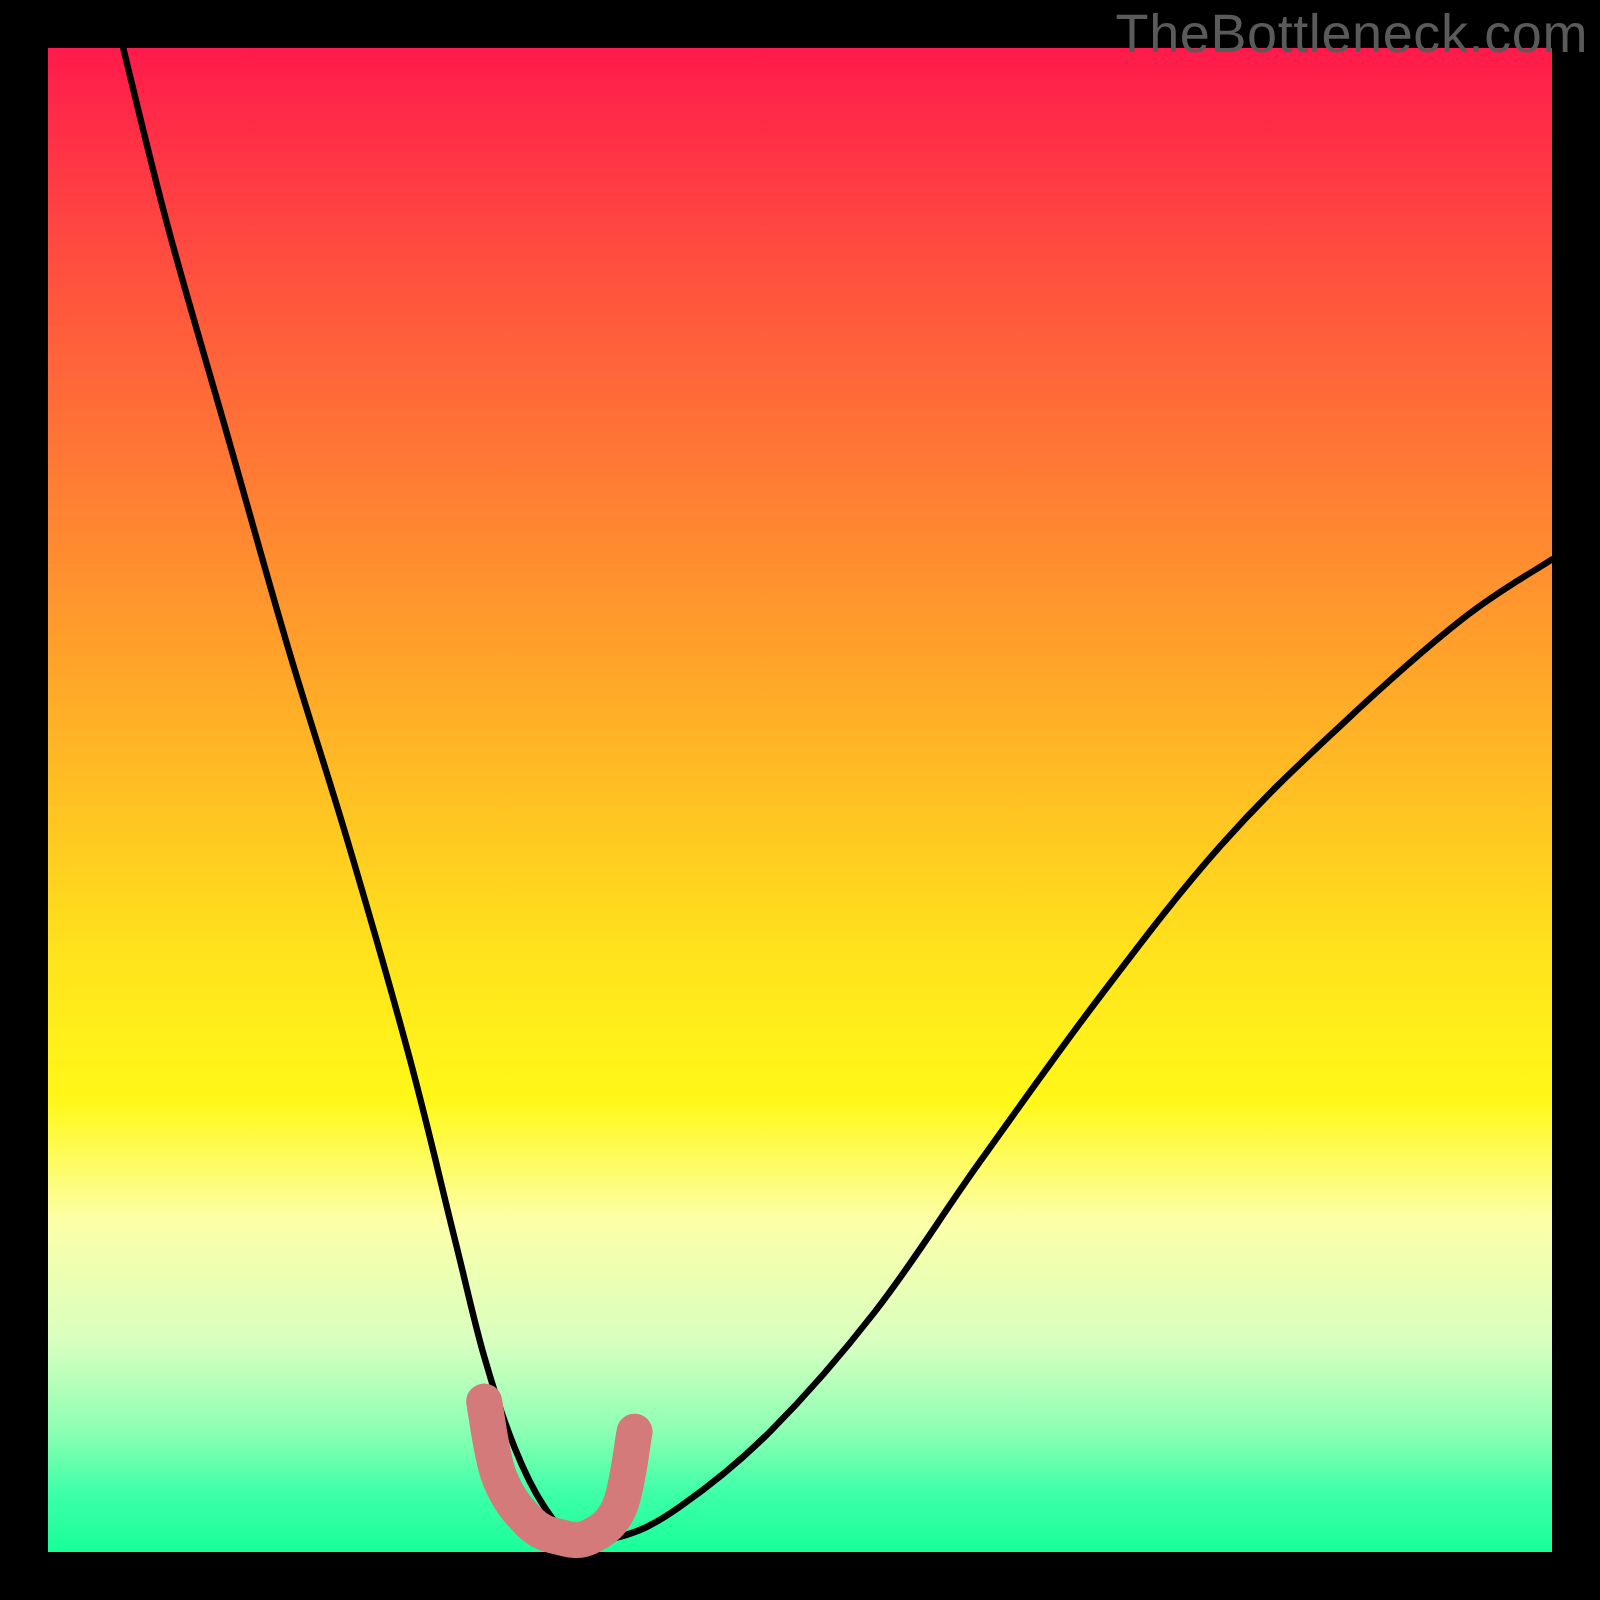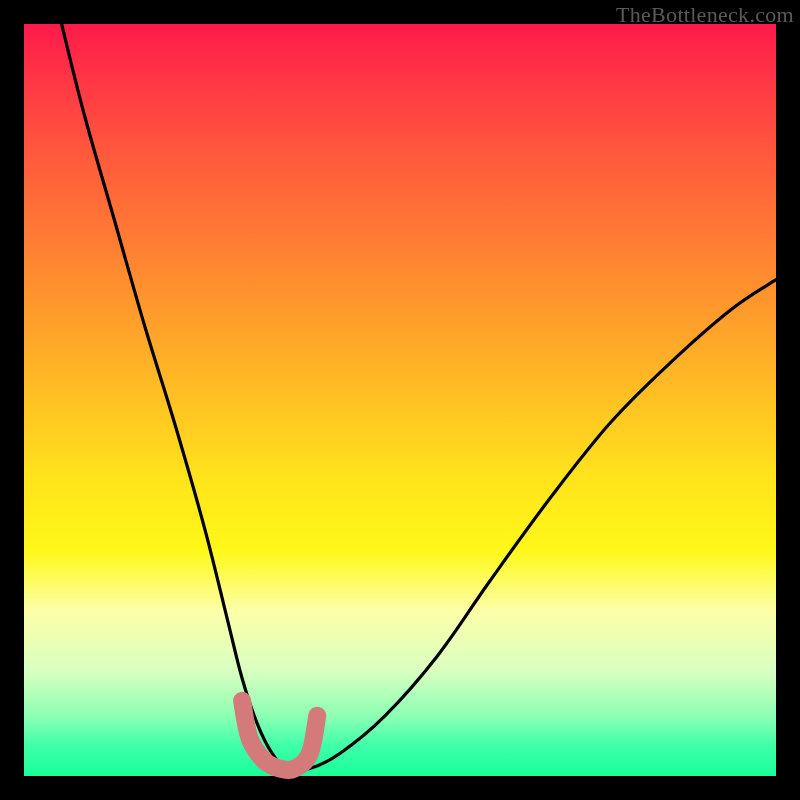"TheBottleneck.com" .watermark { font-family: Liberation Serif, serif -> Liberation Sans, sans-serif; font-size: 22px -> 27px }
